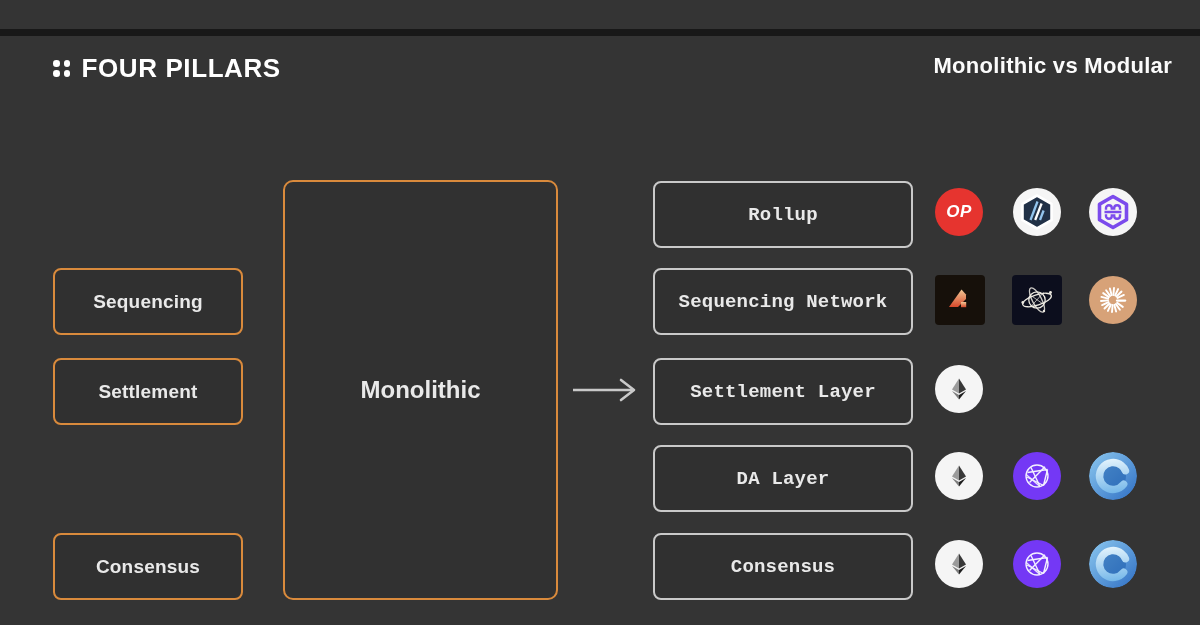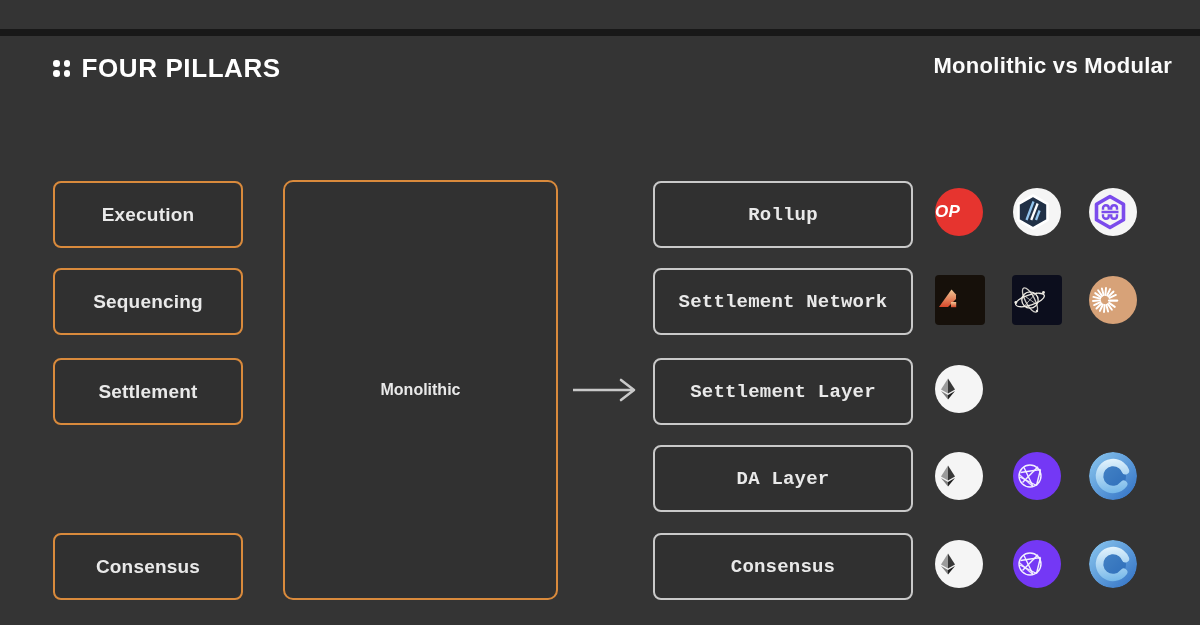"Execution" div.box { html: <div>Execution</div> -> none }
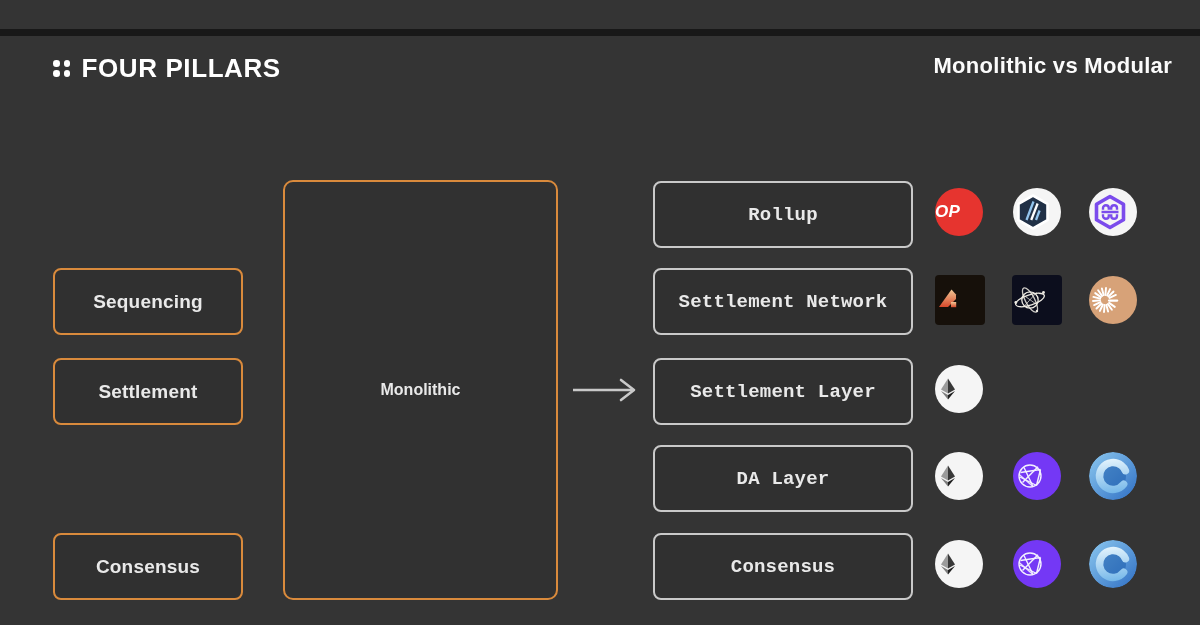"OP" .logo { justify-content: flex-start -> center }
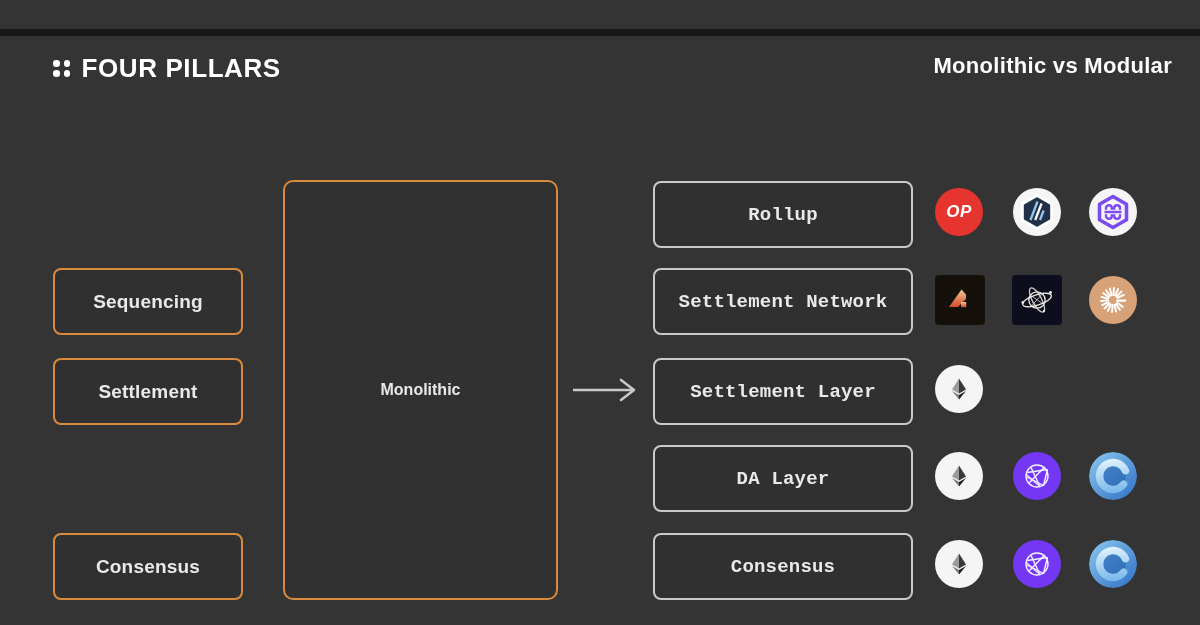"Settlement Network" div.box { text: Settlement -> Sequencing }
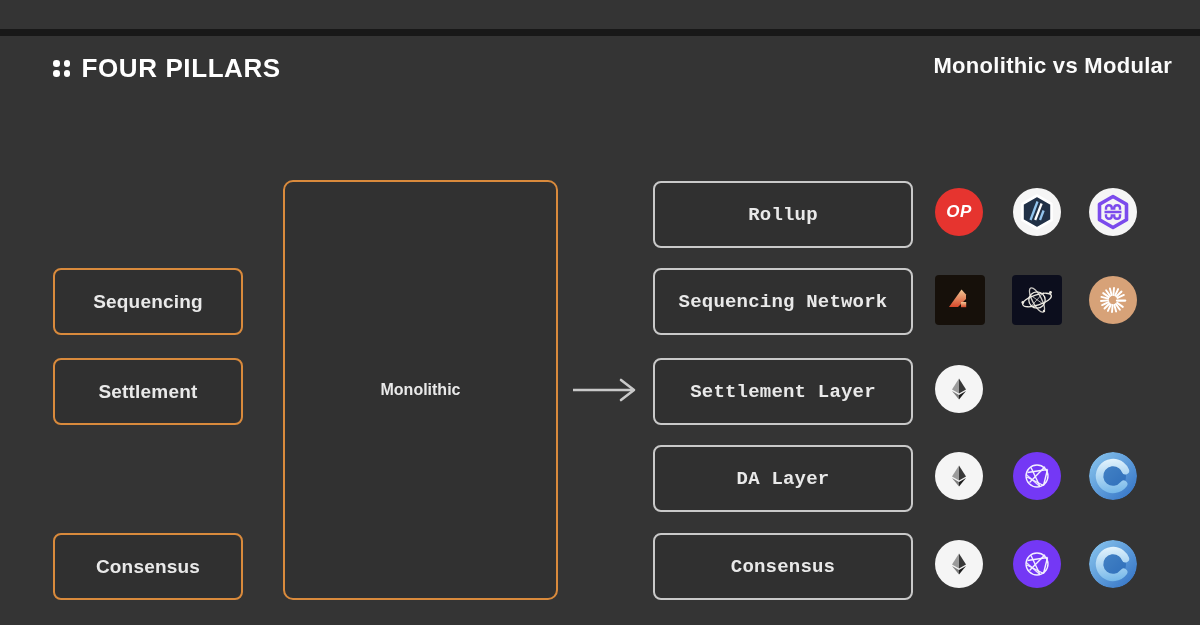"Monolithic" .mono-box { font-size: 16px -> 24px }
